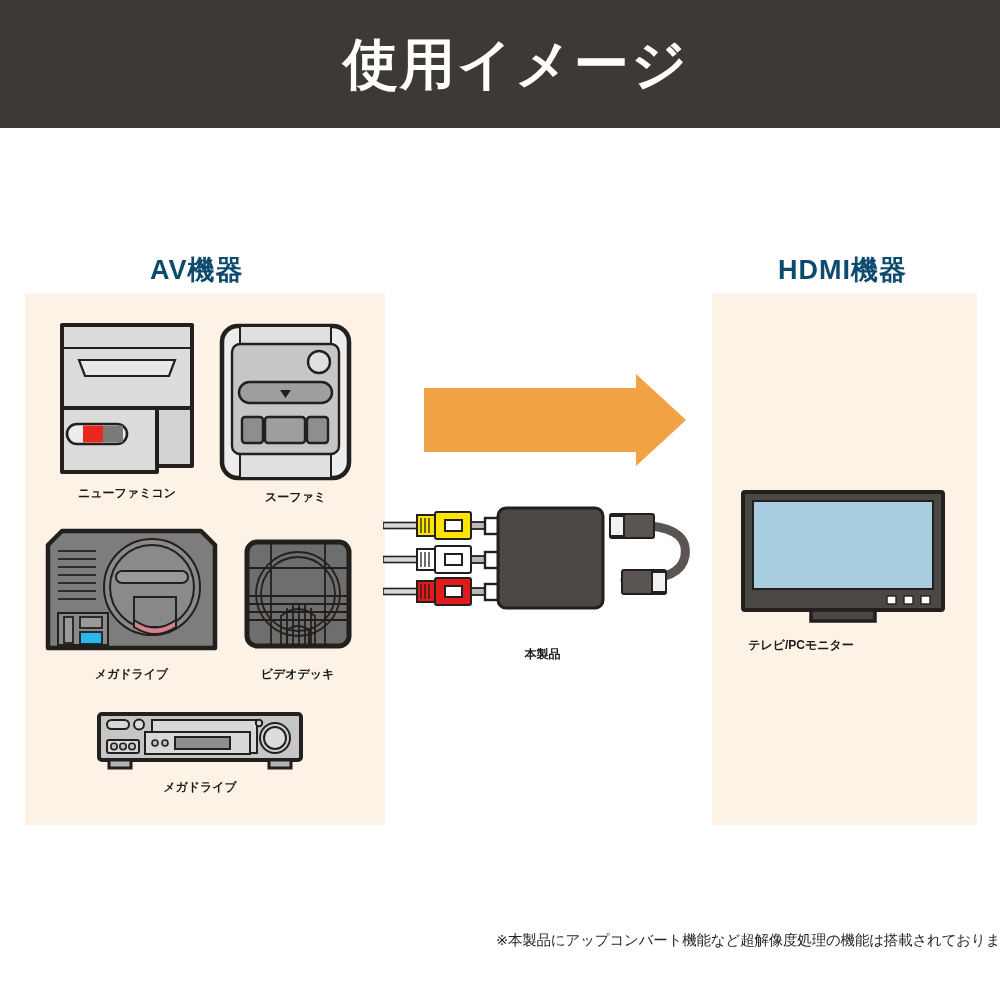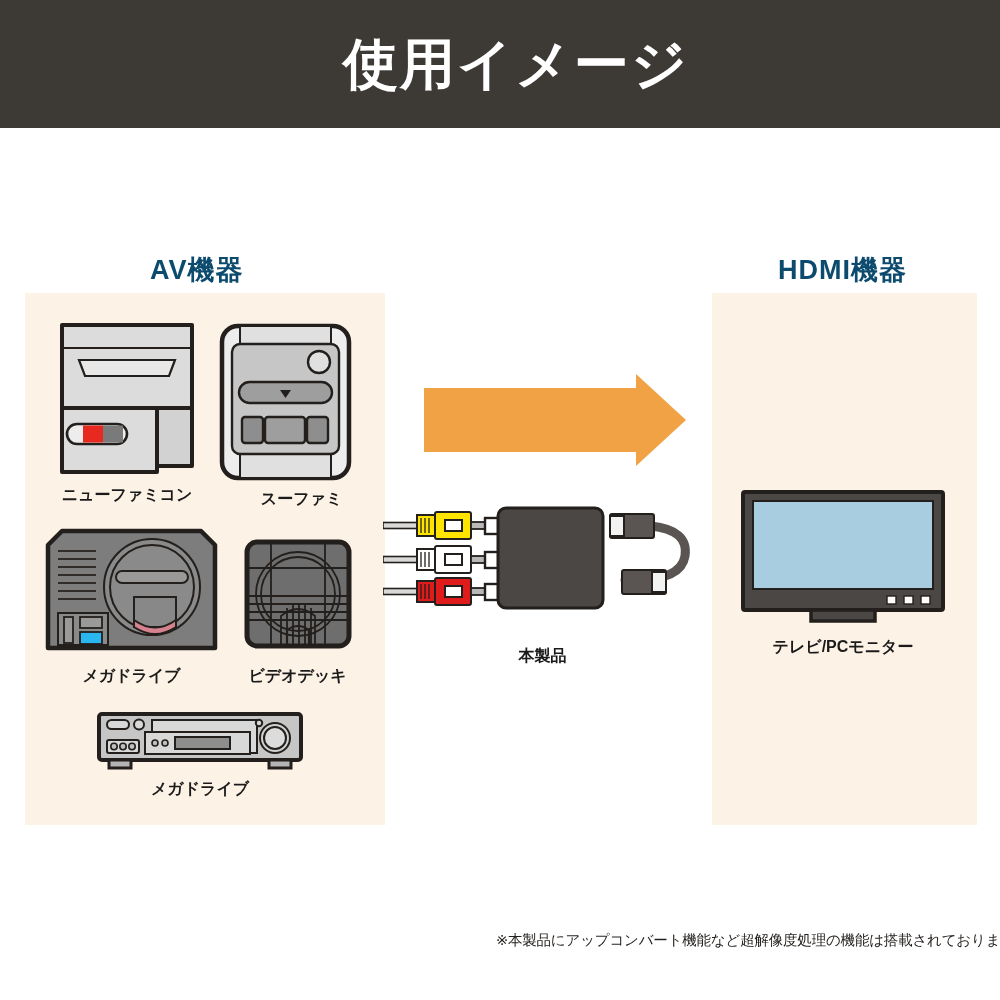"ニューファミコン" .device-label { font-size: 16px -> 12px }
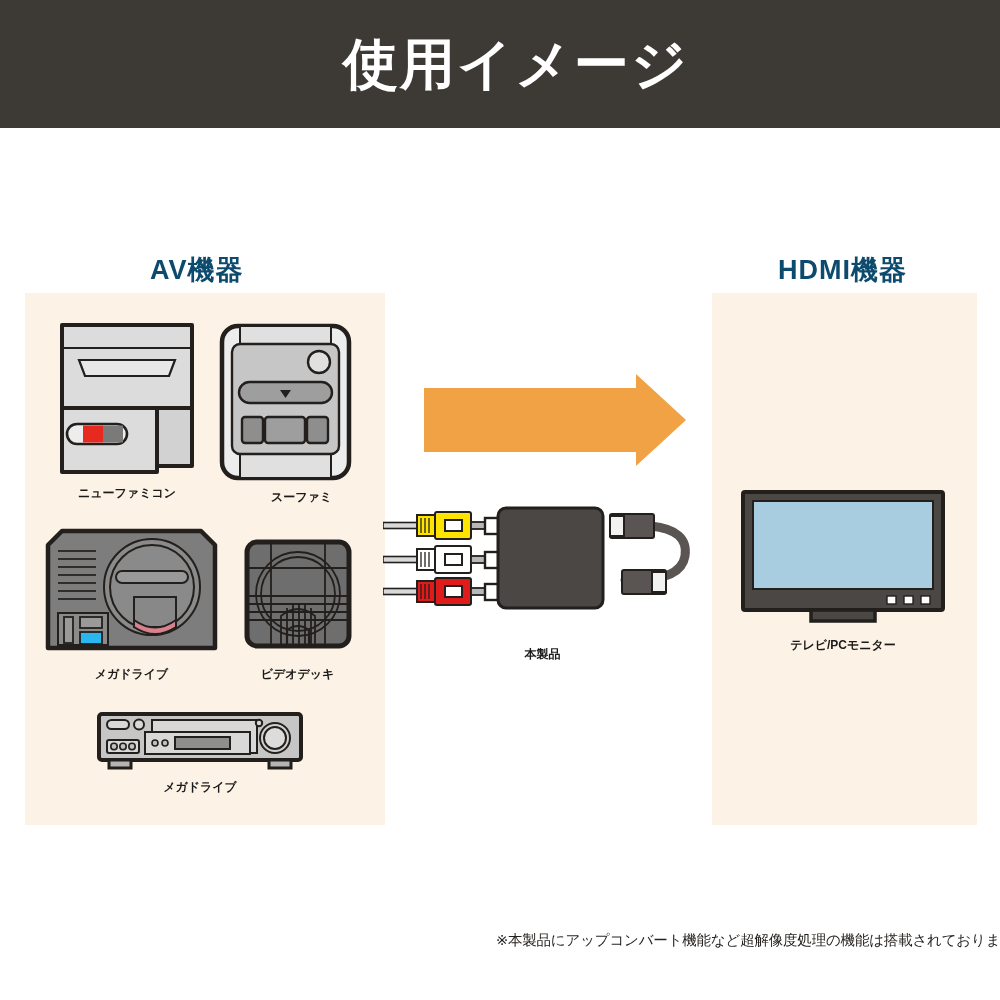"スーファミ" div.device-label { left: 234px -> 228px }
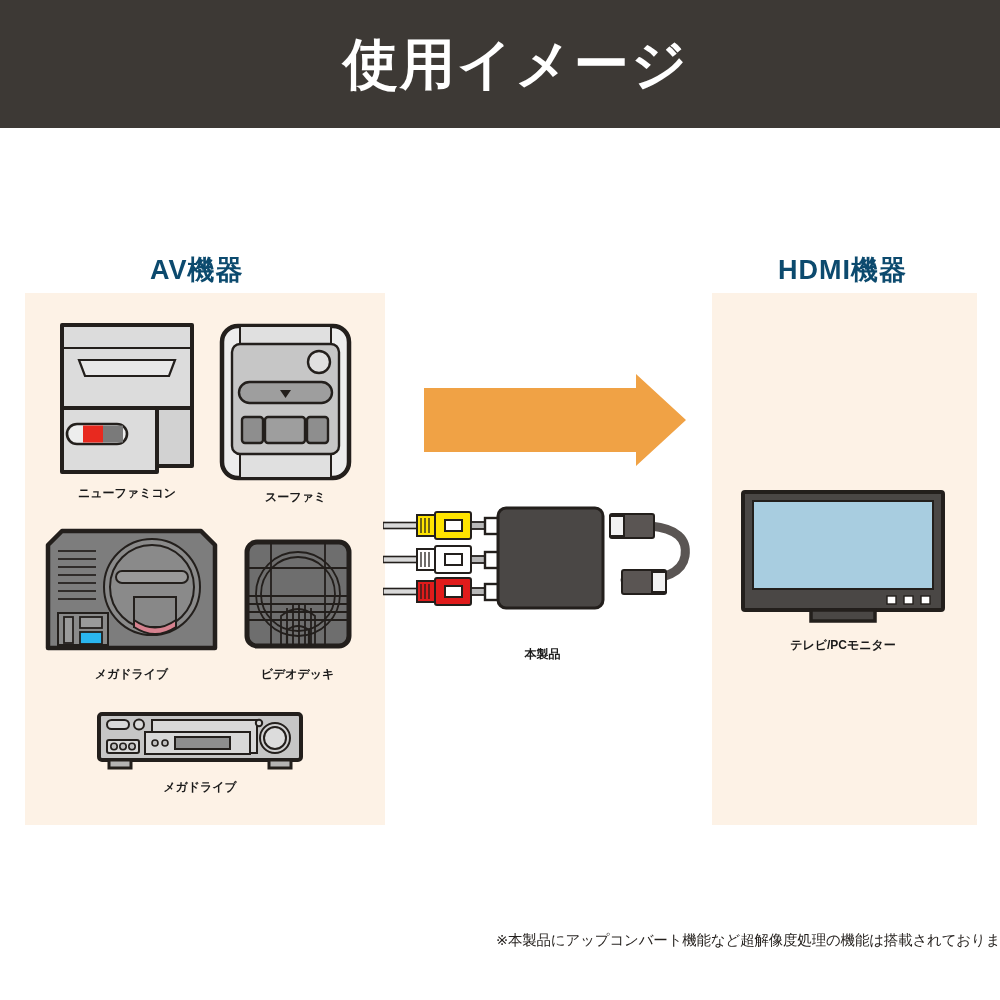"テレビ/PCモニター" div.device-label { left: 739px -> 697px }
